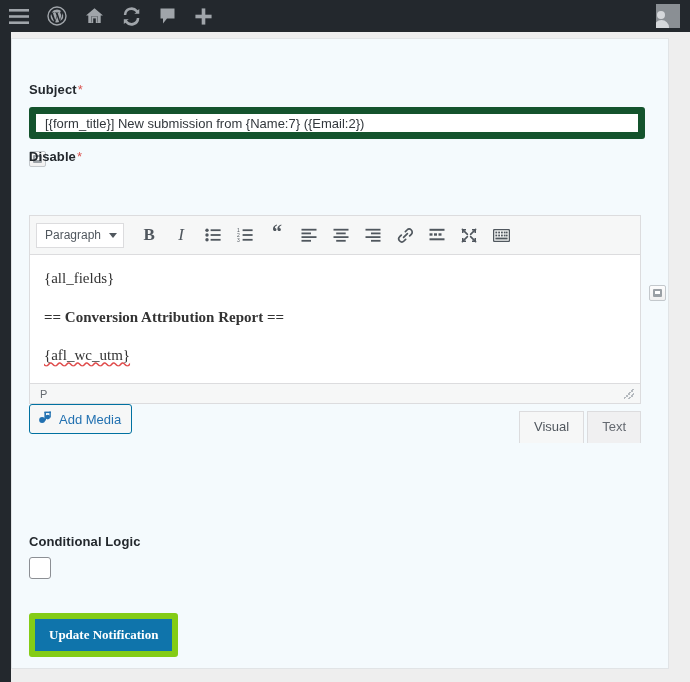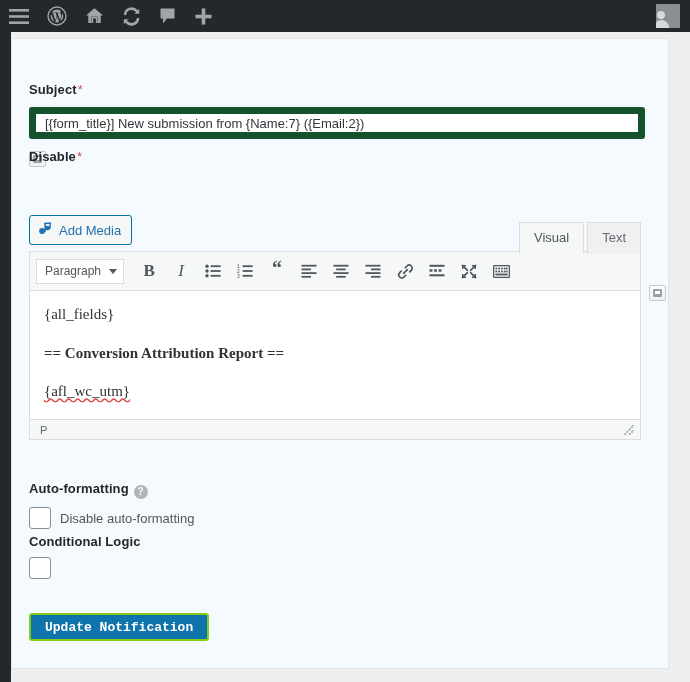"Add Media" div { order: before "Paragraph" -> after "Paragraph" }
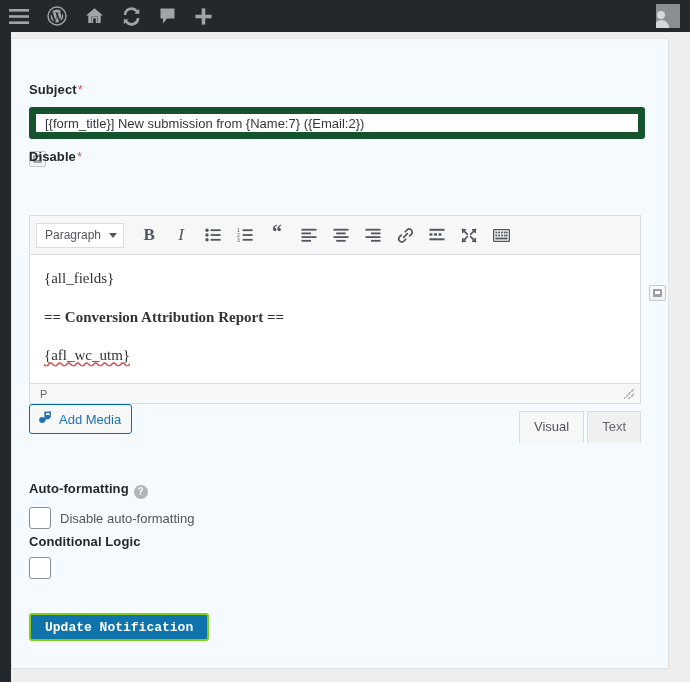"Auto-formatting ?" div.cb-section { html: <div> <div> <span>Auto-formatting</span><span>?</span> </div> <div> <div></div> <span>Disable auto-formatting</span> </div> </div> -> none }
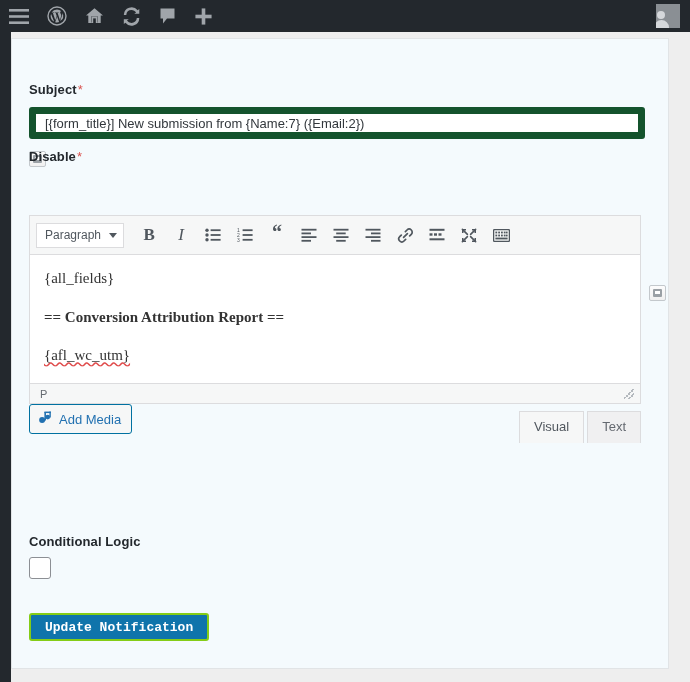"Update Notification" #submit-btn { border: 2px solid #84cc16 -> 6px solid #84cc16; font-family: Liberation Mono, monospace -> Liberation Serif, serif; height: 28px -> 44px }
